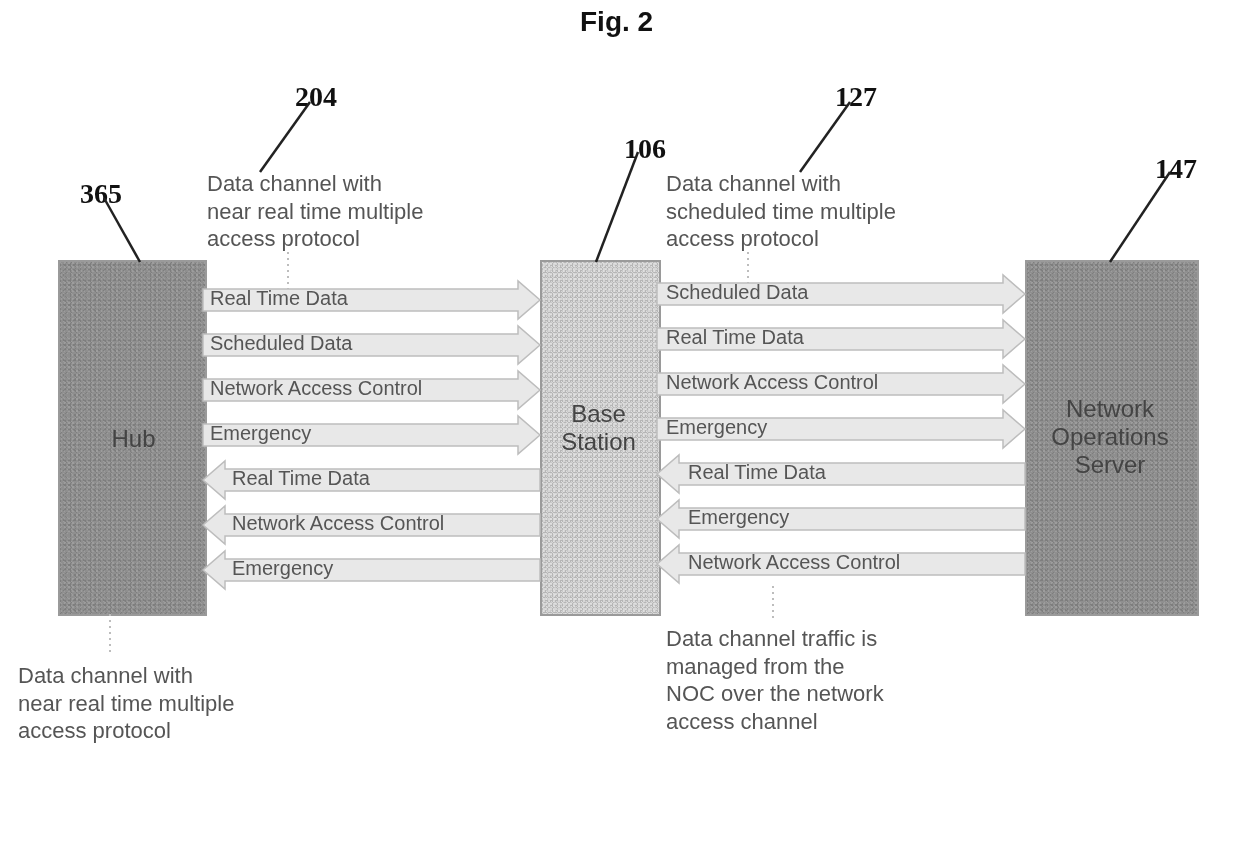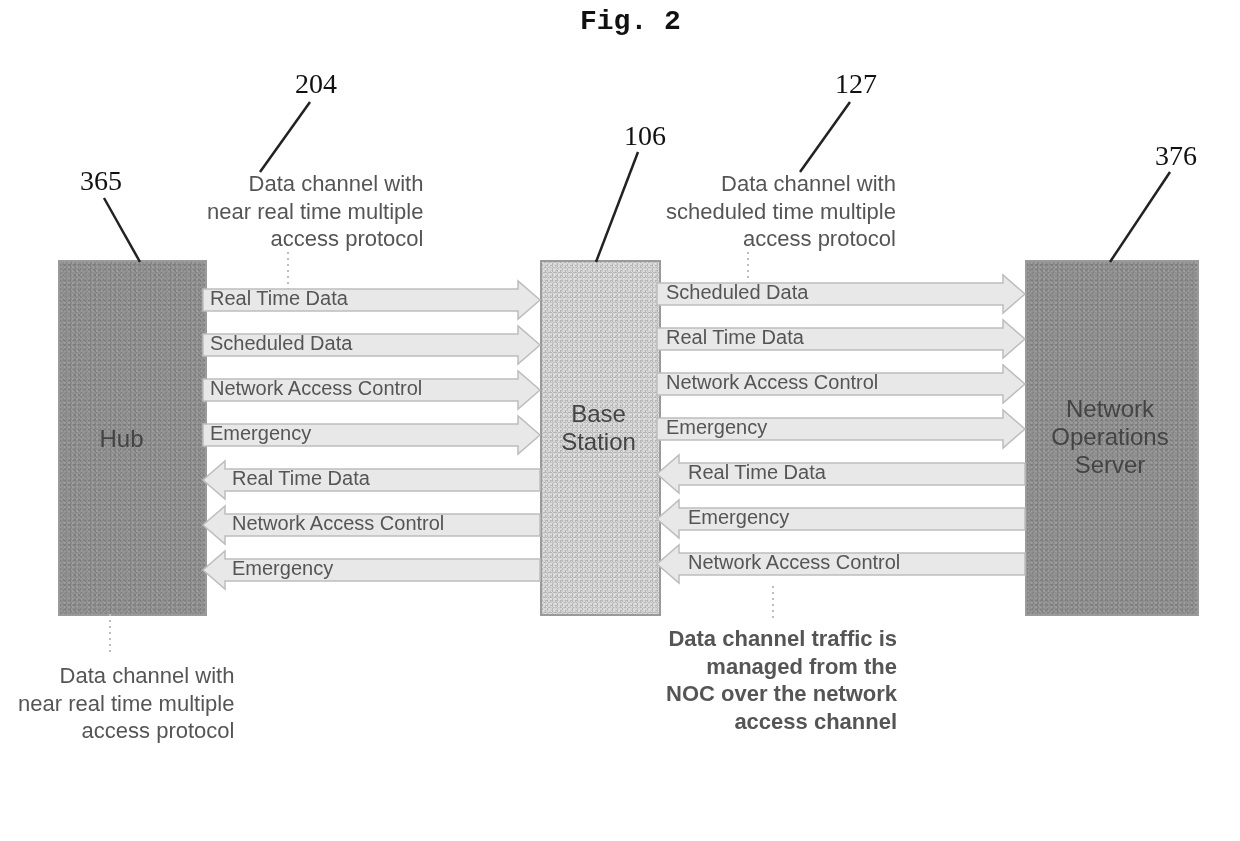"Fig. 2" .fig-title { font-family: Liberation Mono, monospace -> Liberation Sans, sans-serif }
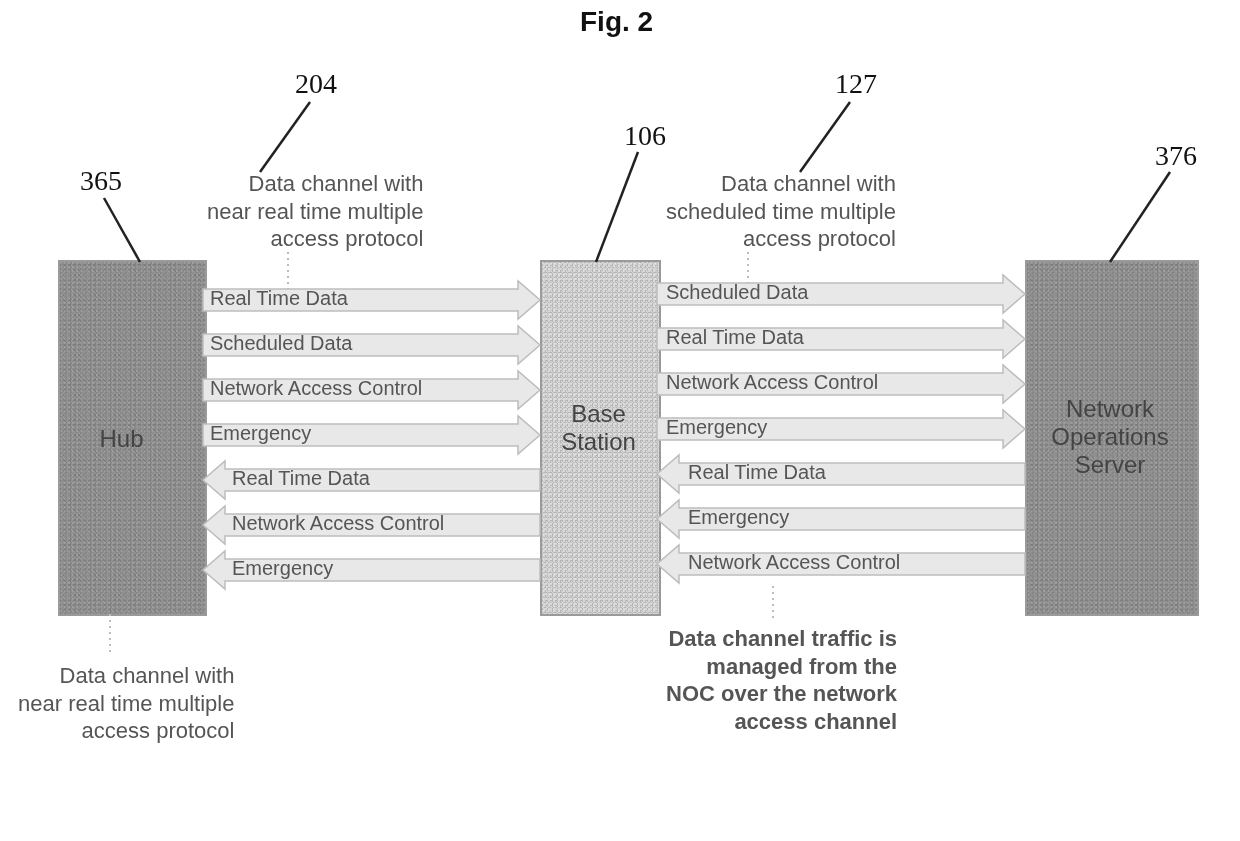"204" .ref-label { font-weight: normal -> bold; margin-top: none -> 13px }
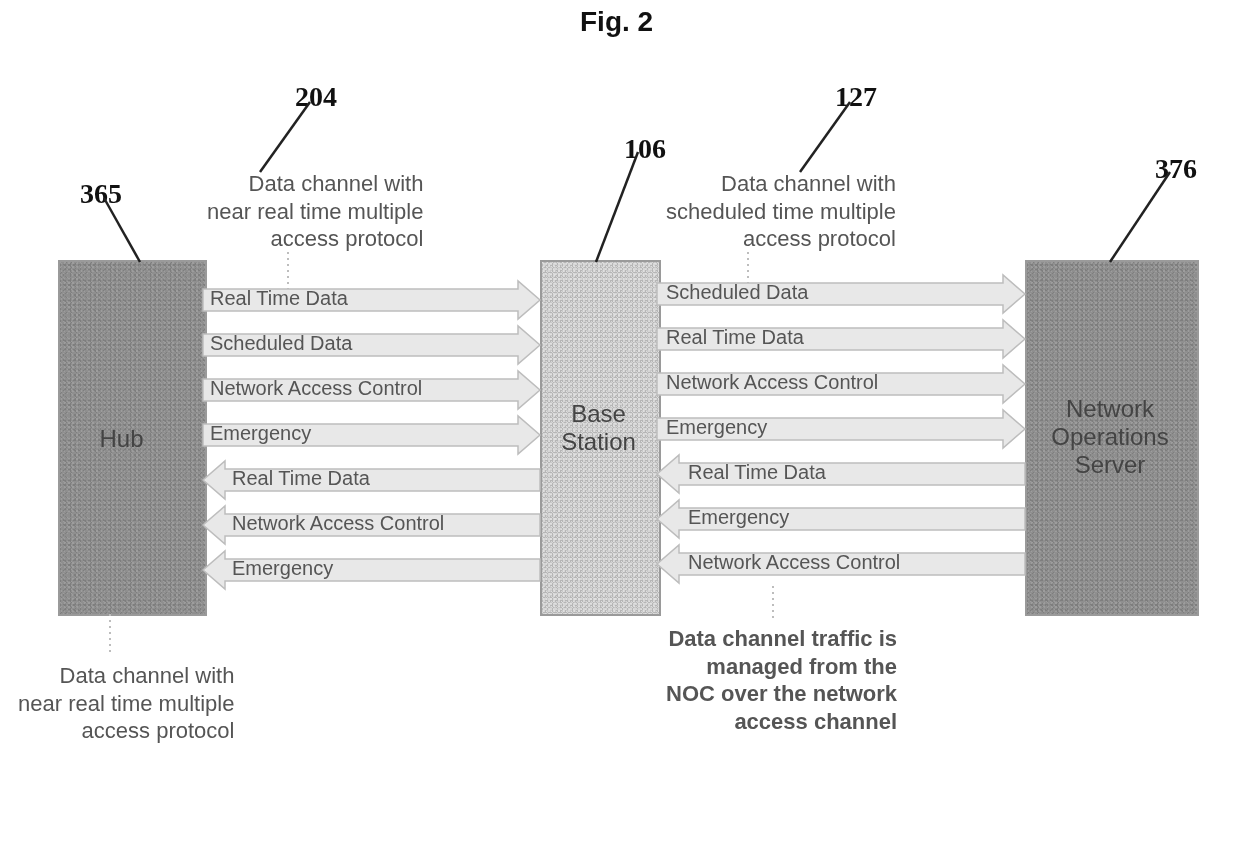"Data channel with" .label { text-align: right -> none }
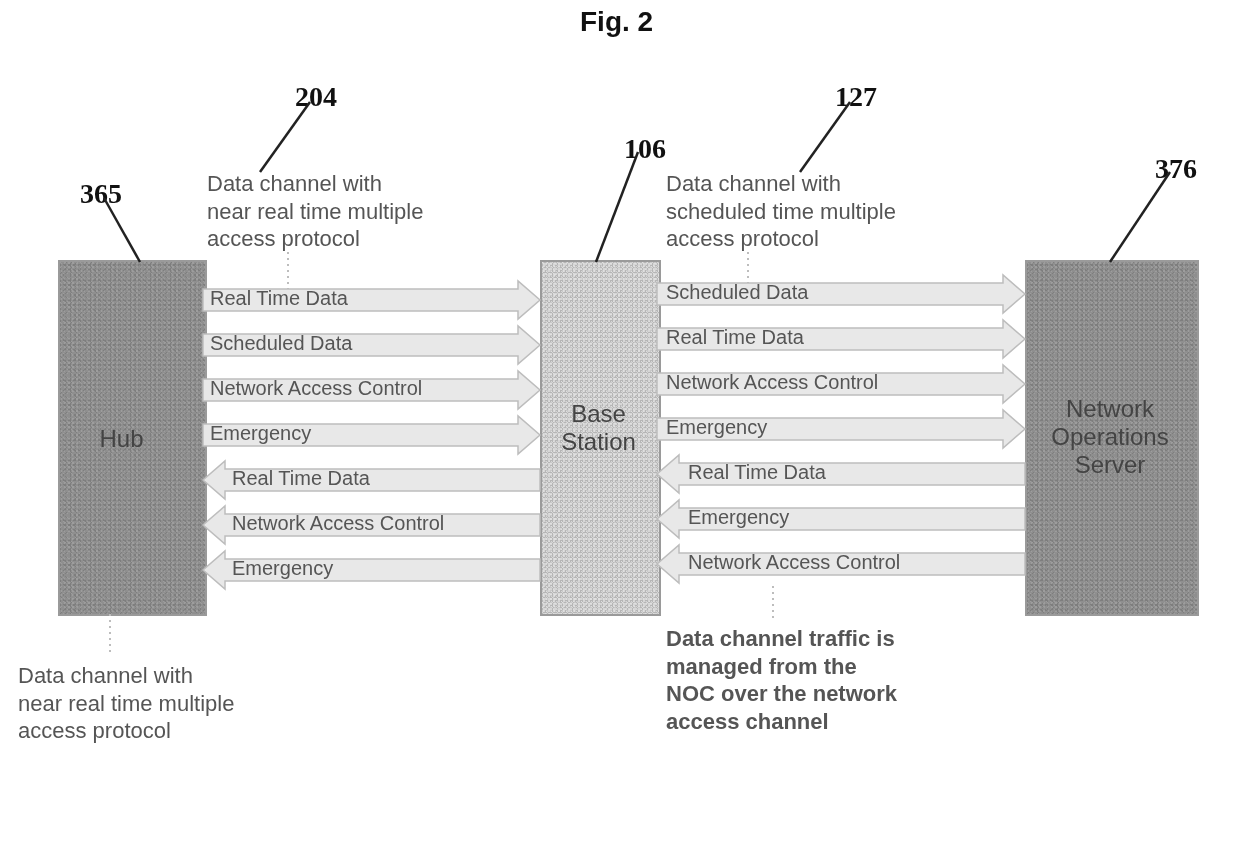"376" div.ref-label { text: 376 -> 147 }
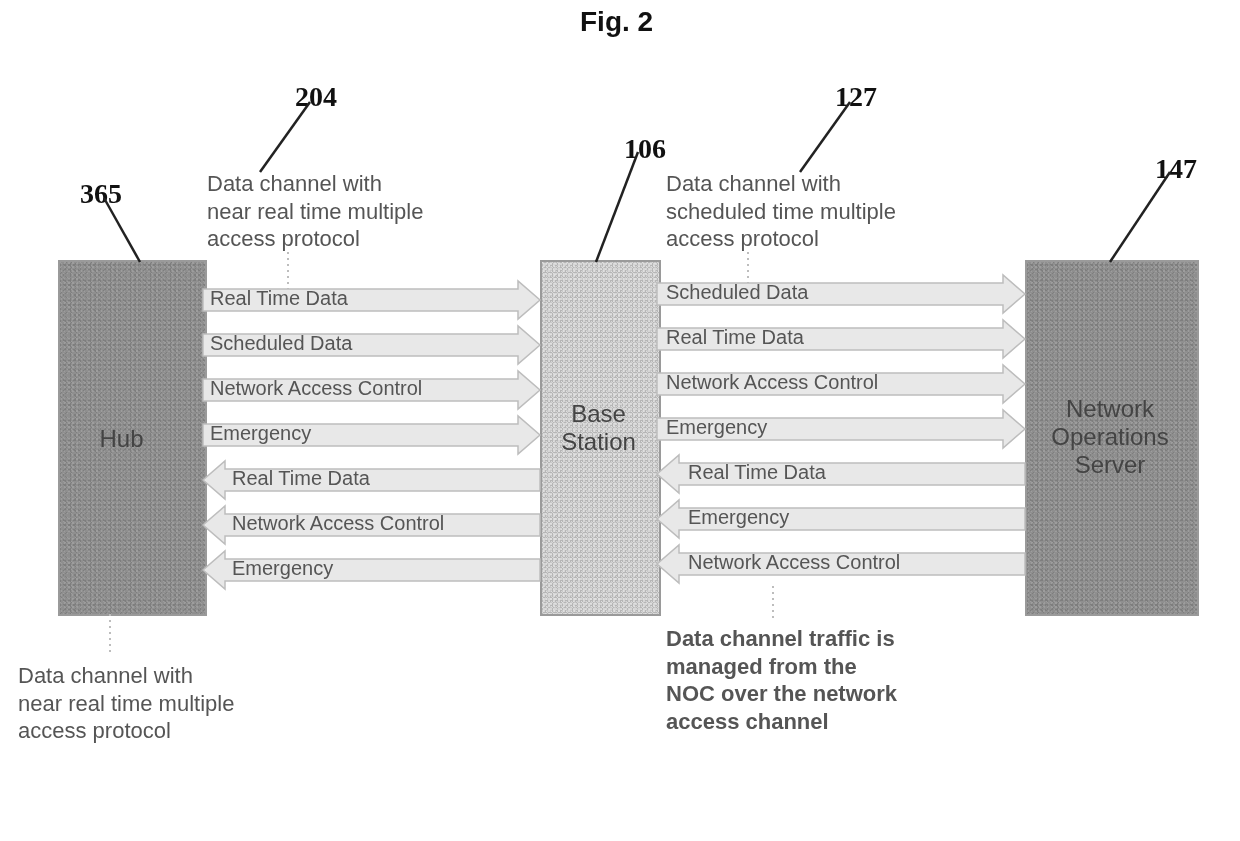"Hub" div.node-label { left: 46px -> 58px }
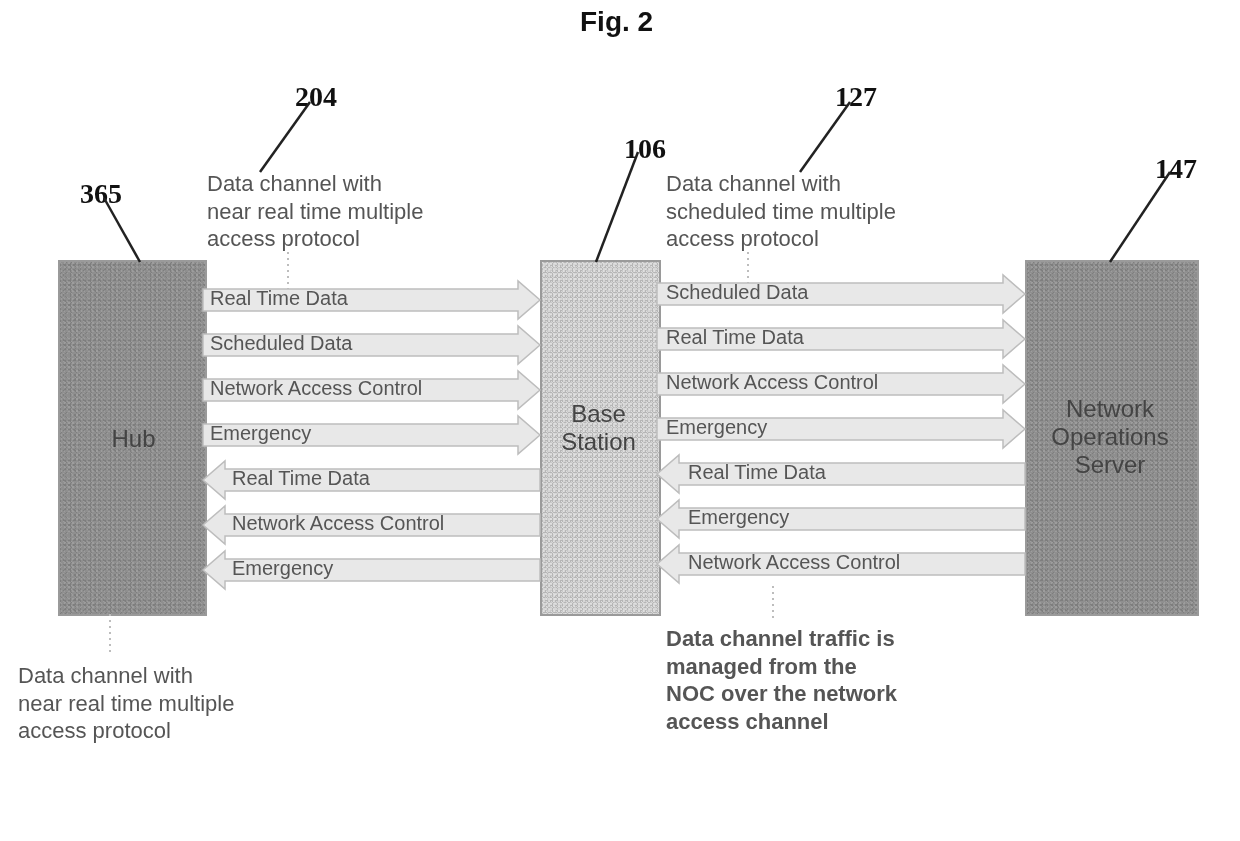"Data channel traffic is" div.label { font-weight: bold -> none }
